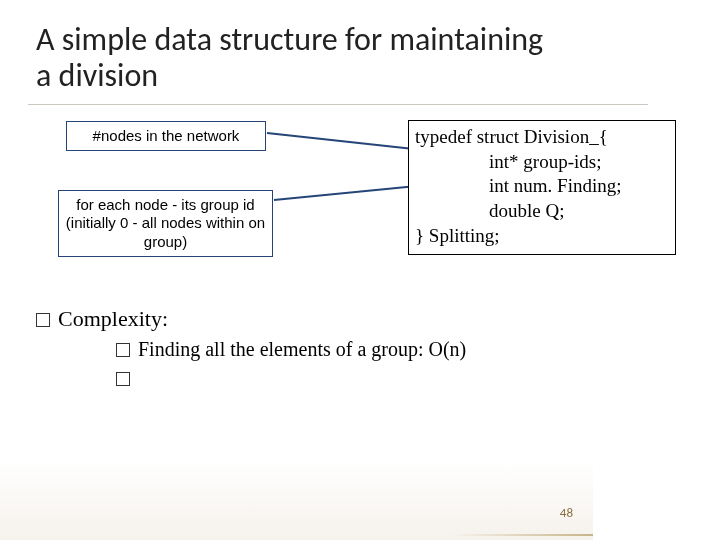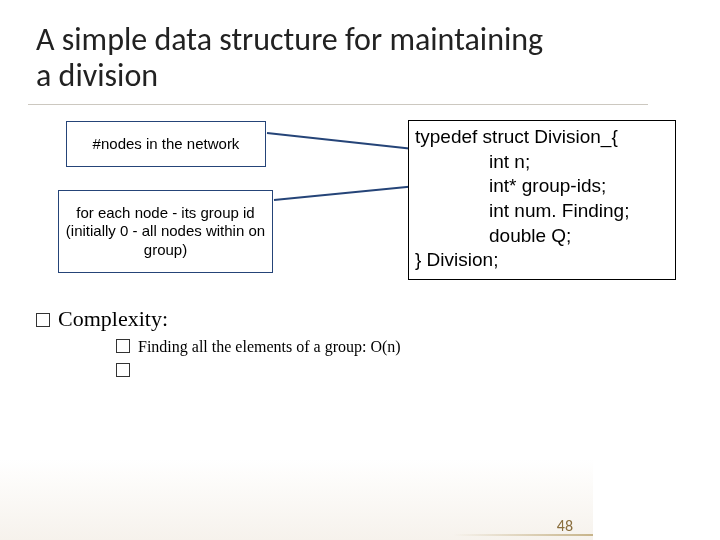"#nodes in the network" .annot { padding: 13px 6px -> 5px 6px }
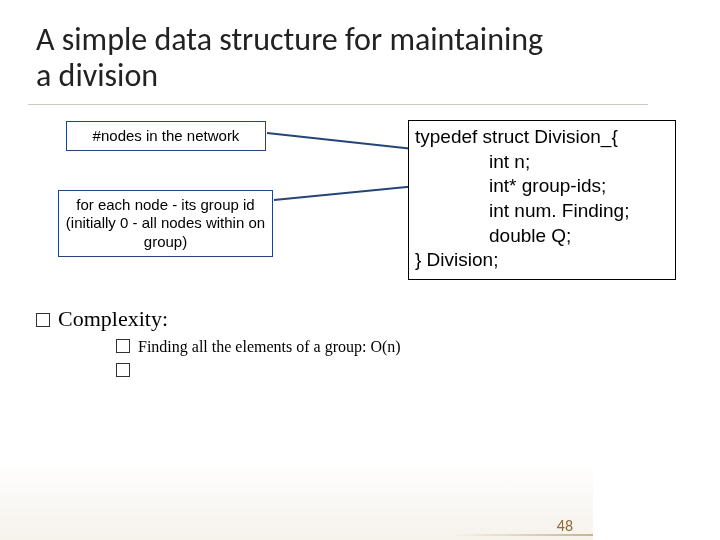"typedef struct Division_{" .codebox { font-family: Liberation Sans, sans-serif -> Liberation Serif, serif }
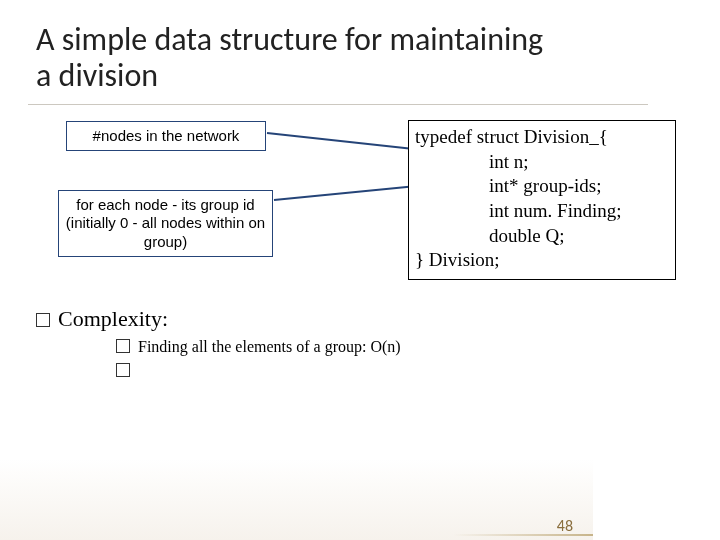"int n;" div { html: <div><span></span><span>int n;</span></div> -> none }
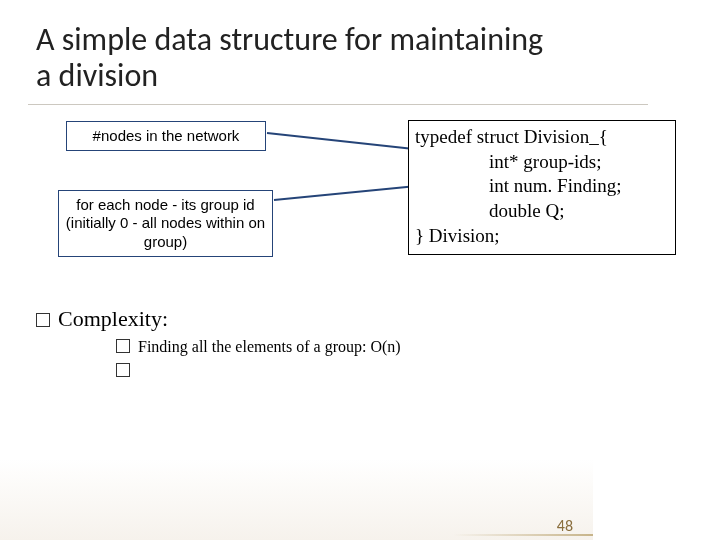"} Division;" div { text: Division -> Splitting }
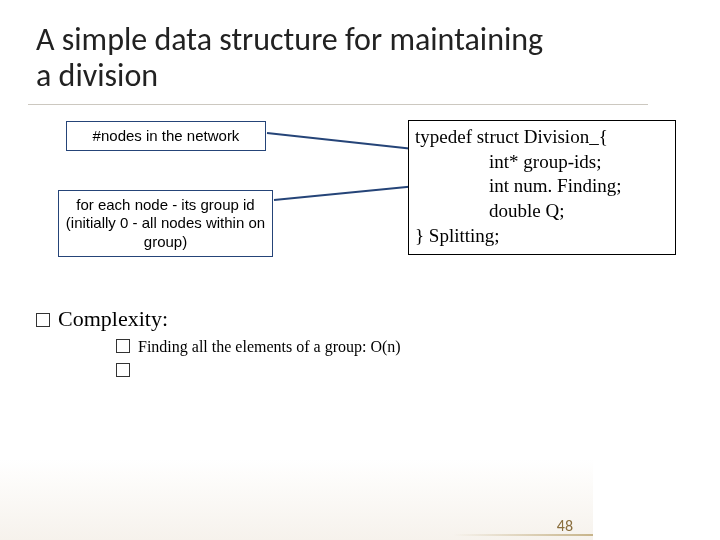"Finding all the elements of" .sub { font-size: 16px -> 20px }
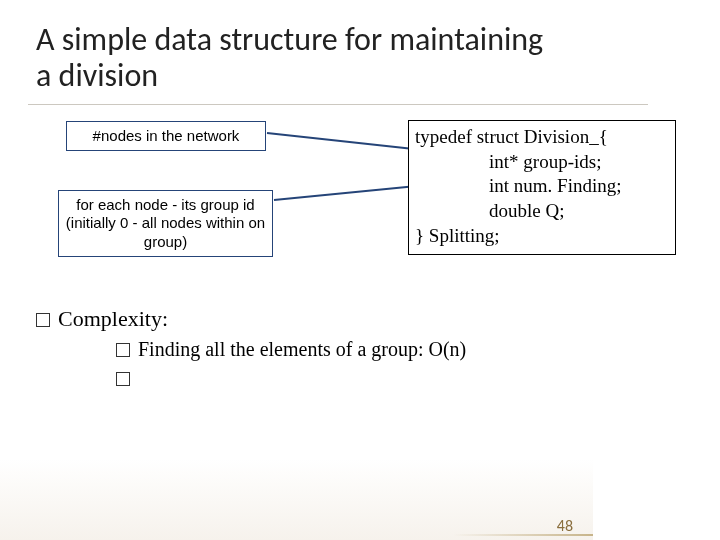"48" .pagenum { bottom: 5px -> 20px; font-size: 16px -> 13px }
